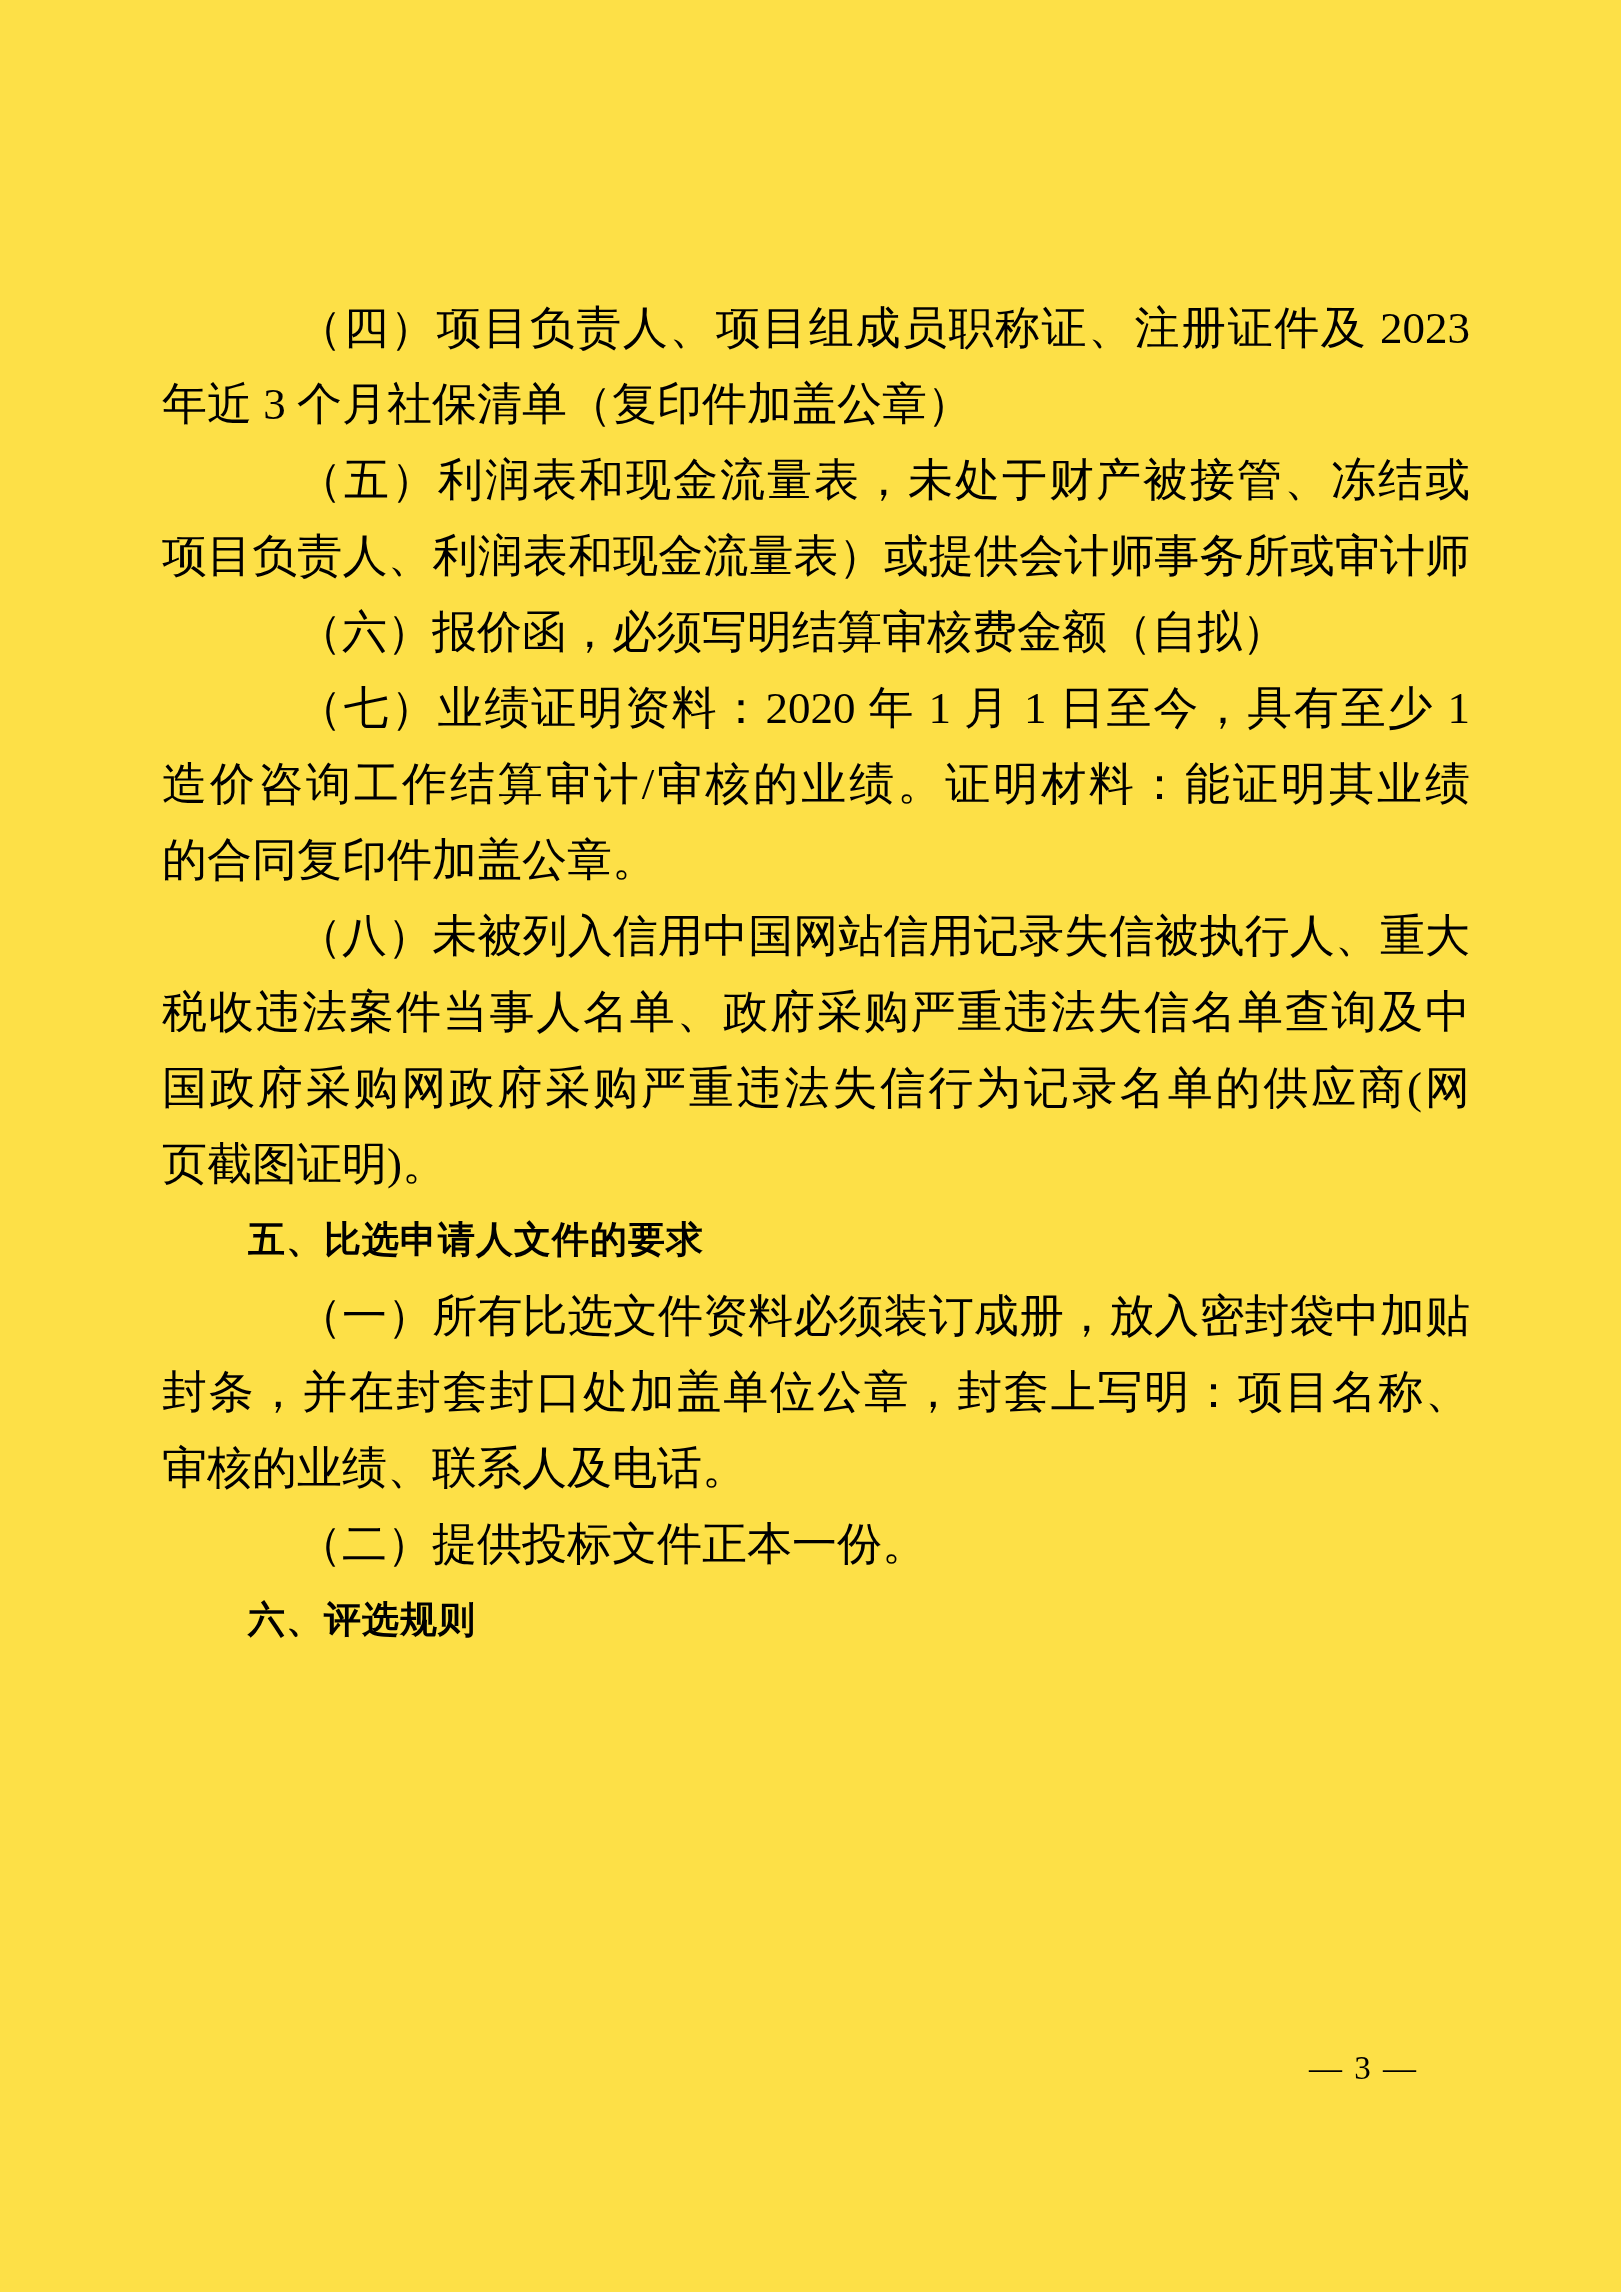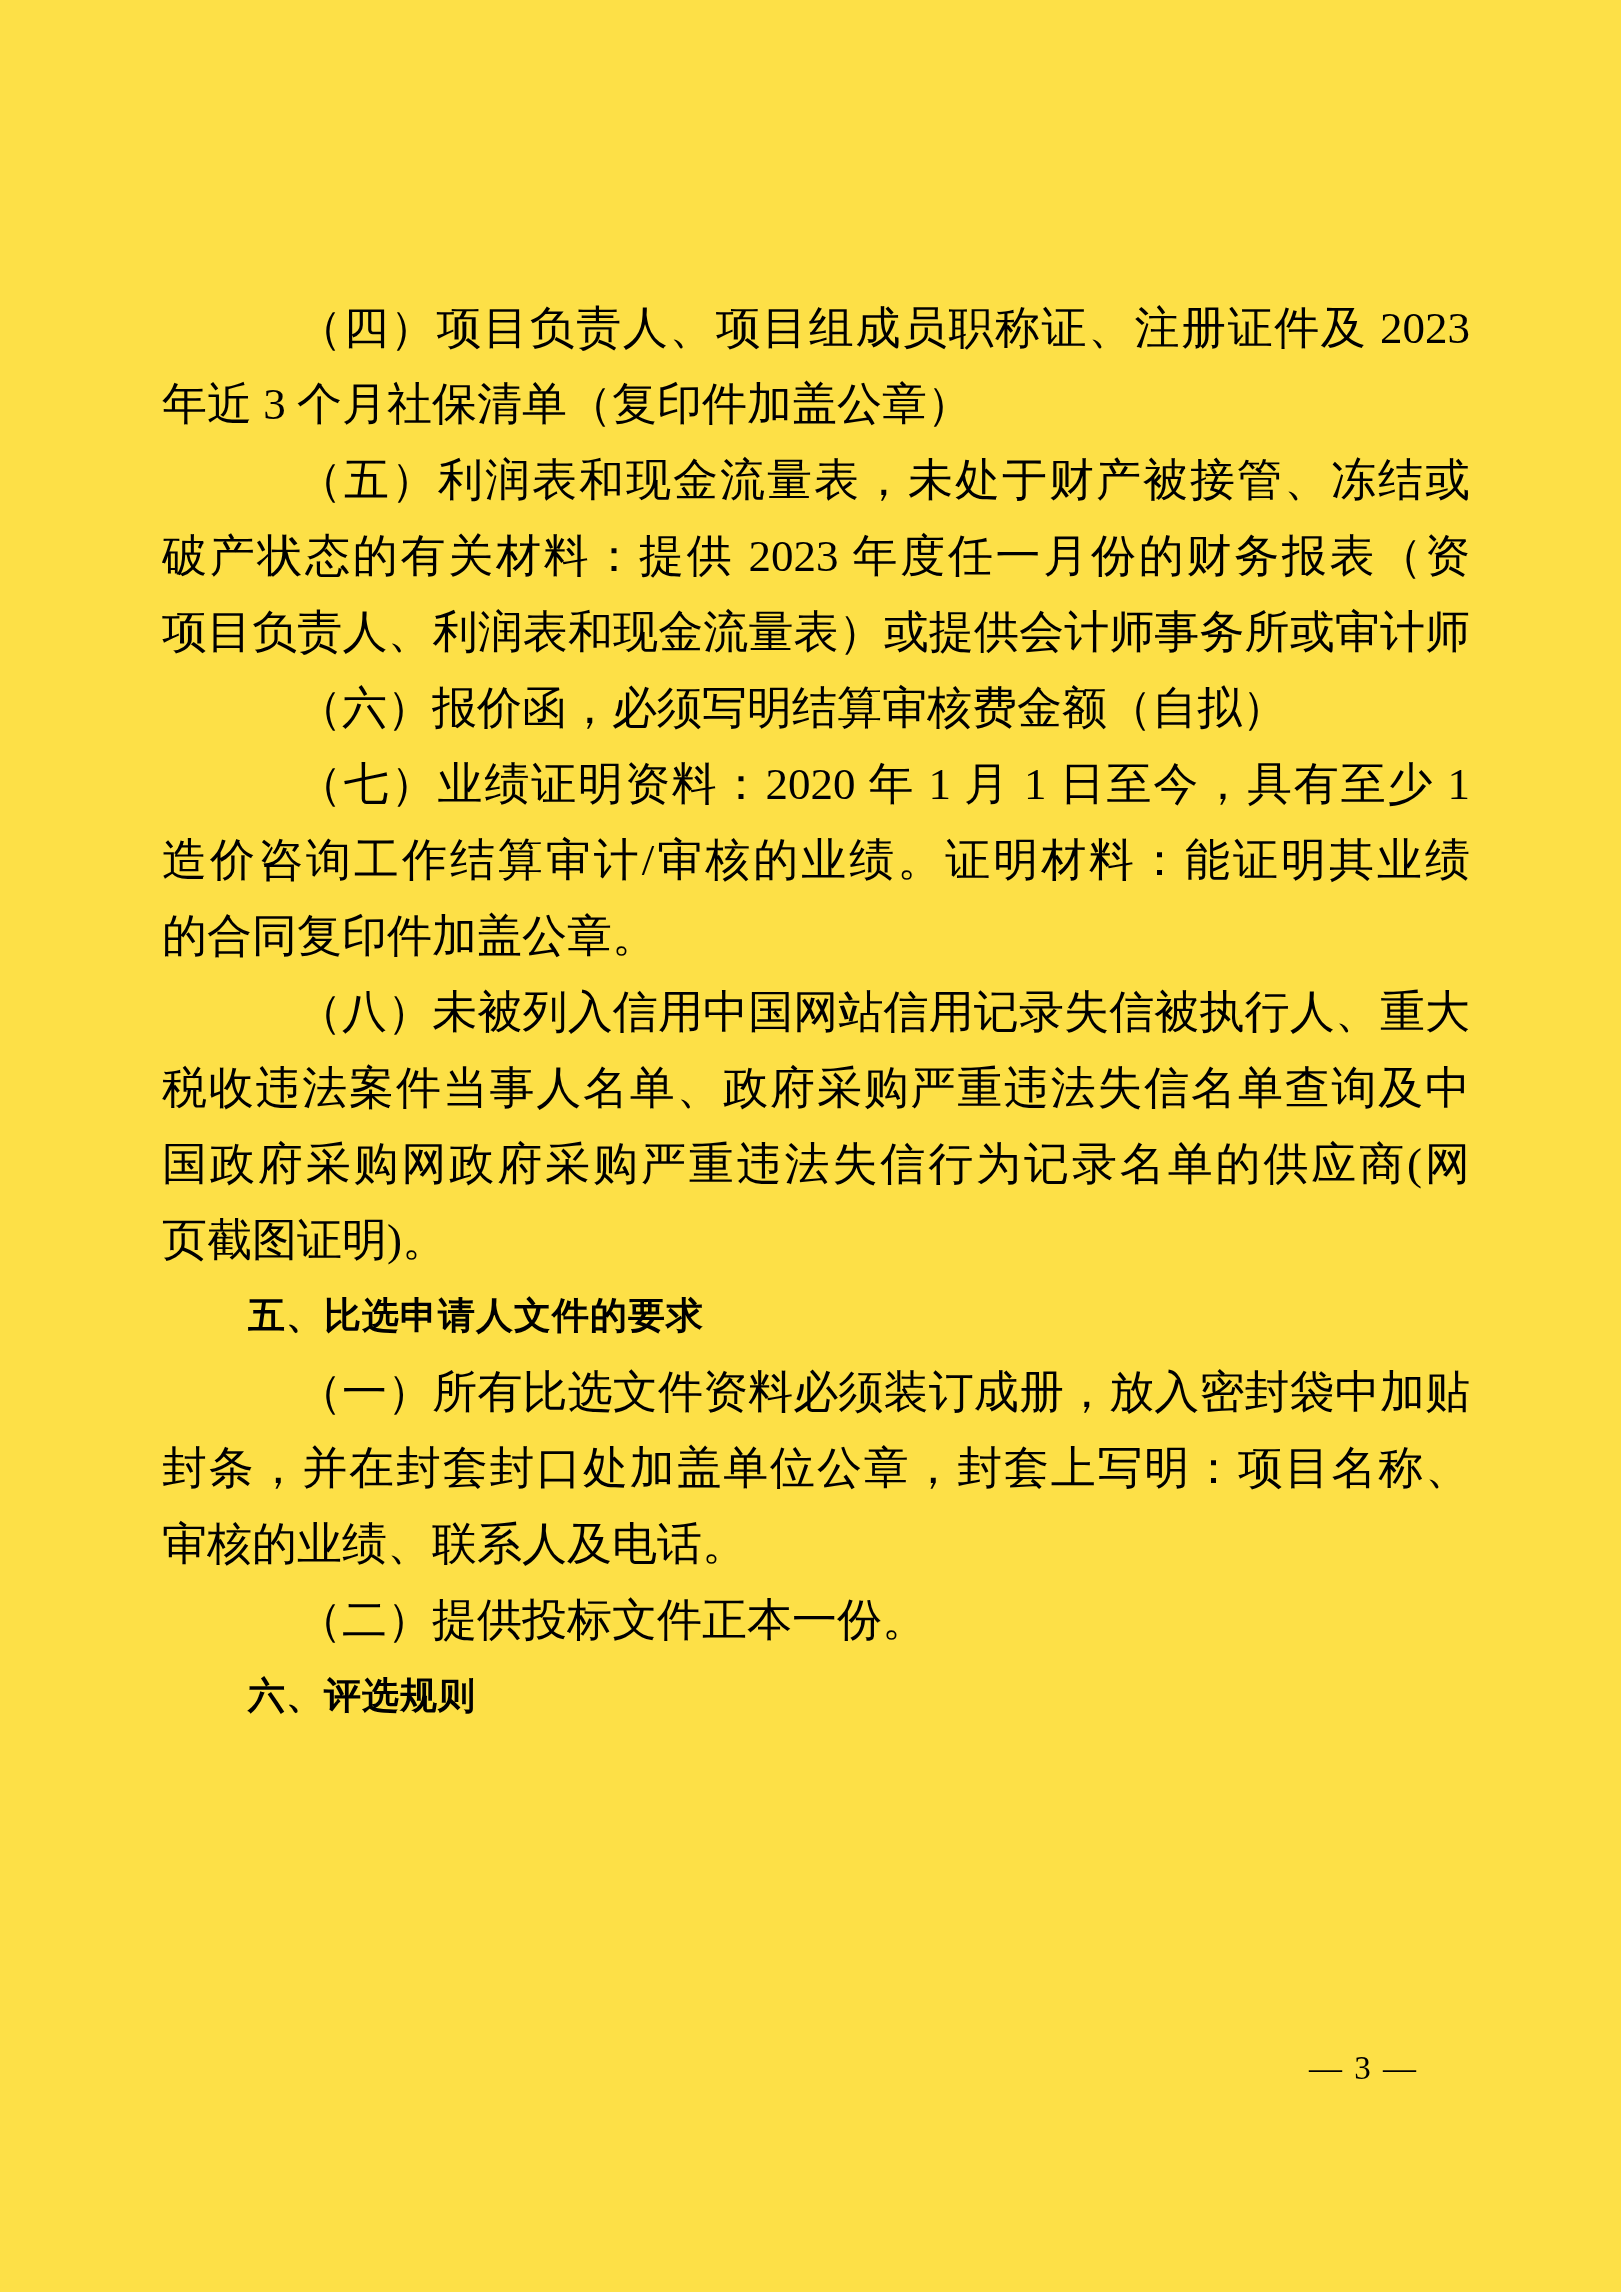"破产状态的有关材料：提供 2023 年度任一月份的财务报表（资" div.line { html: <div>破产状态的有关材料：提供 2023 年度任一月份的财务报表（资</div> -> none }
